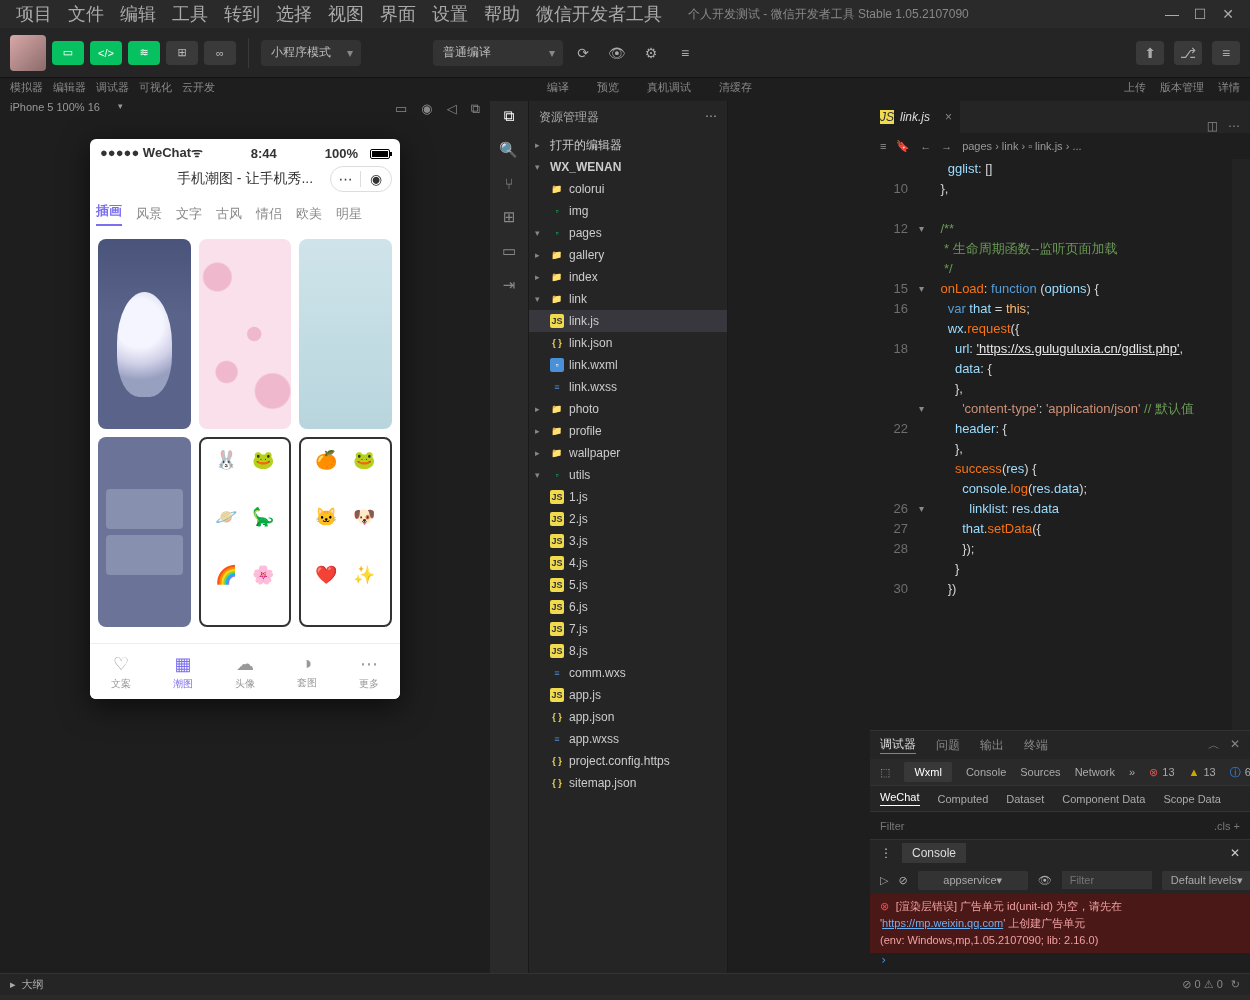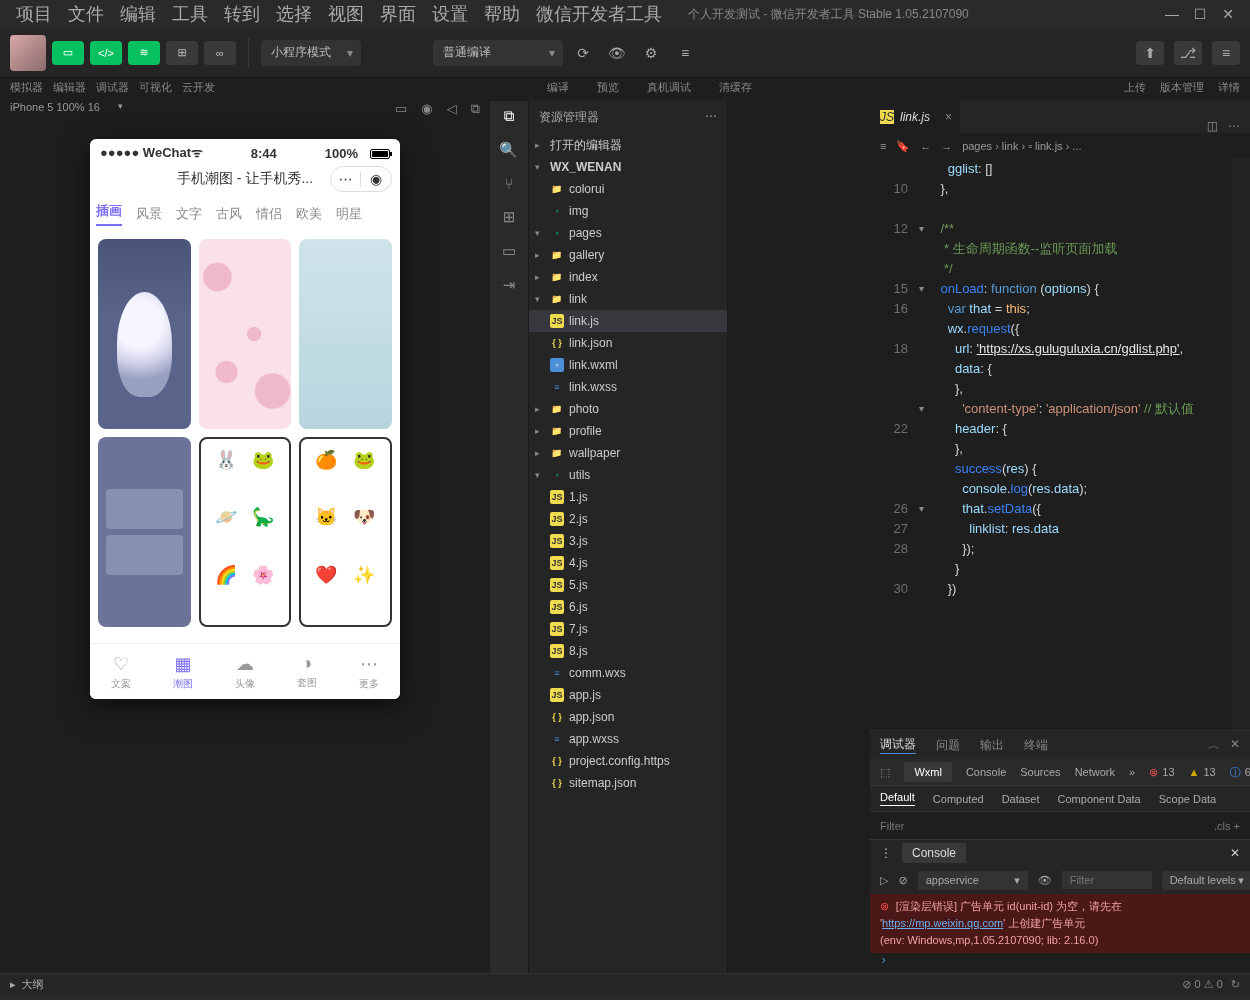"onLoad" .c-fn { color: #3b82f6 -> #f97316 }
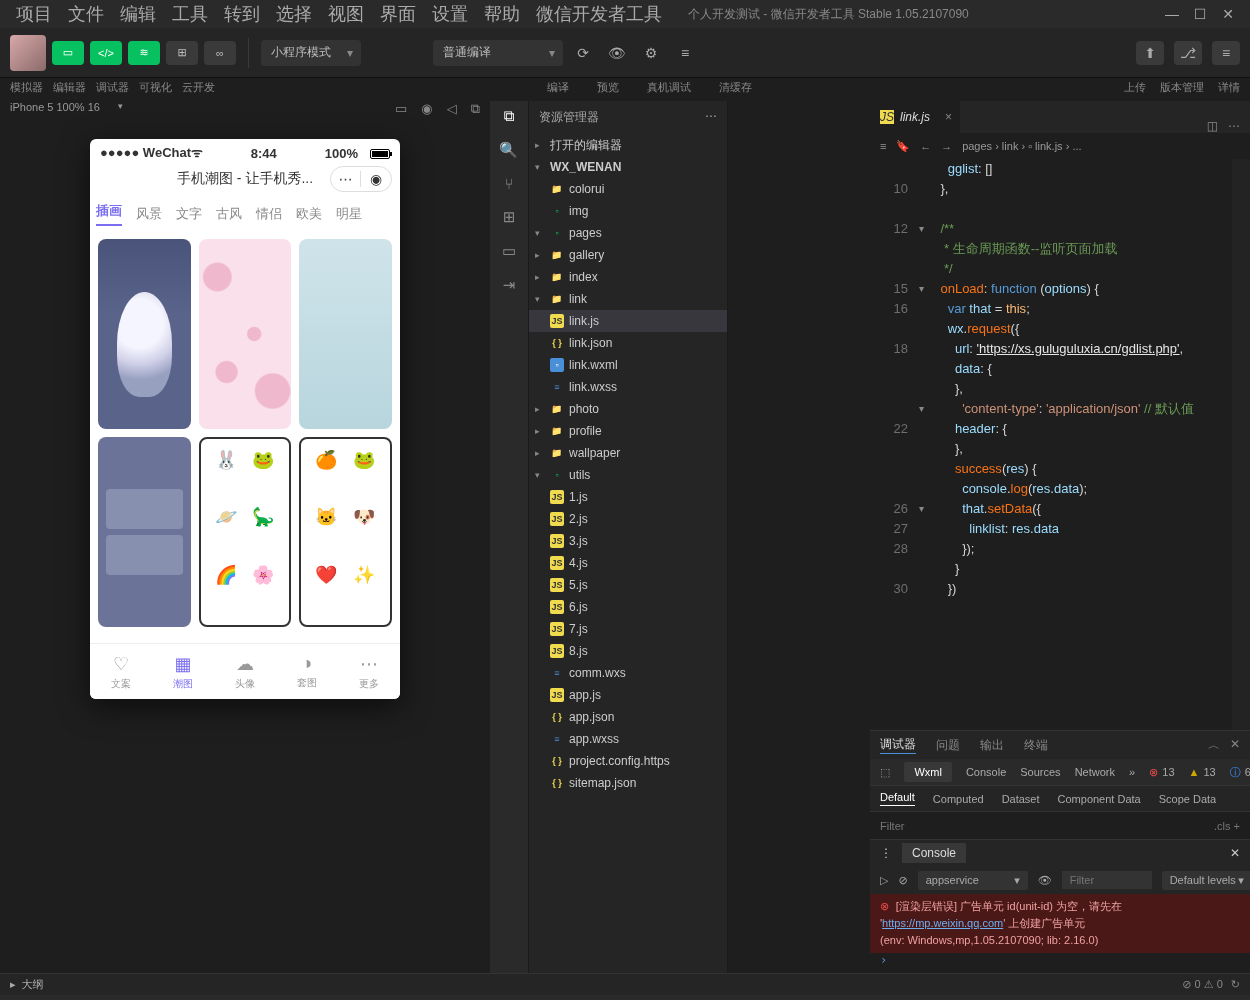"that.setData({" div.ln { order: before "linklist: res.data" -> after "linklist: res.data" }
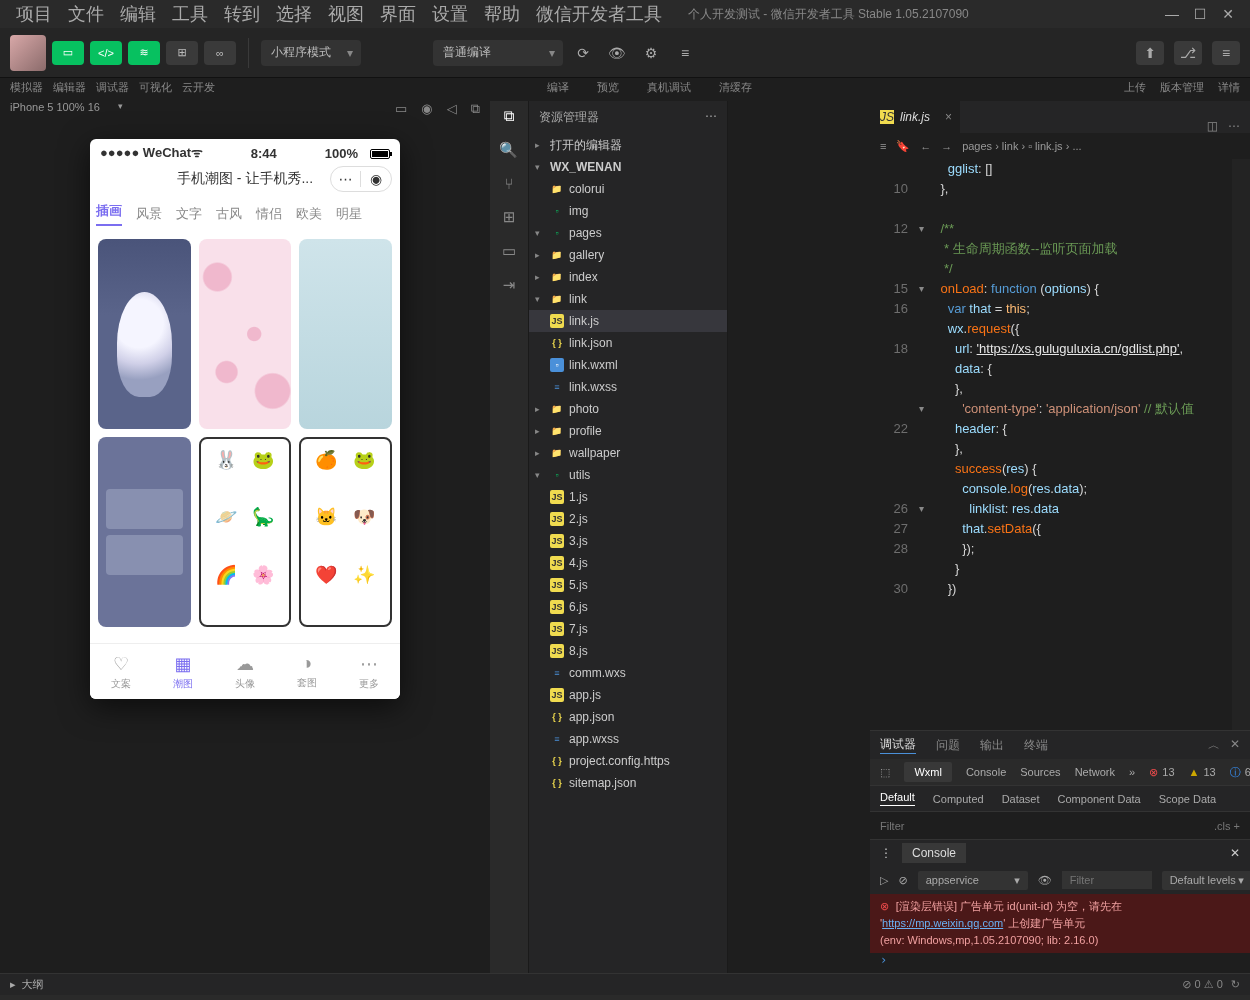"Default" span.act { text: Default -> WeChat }
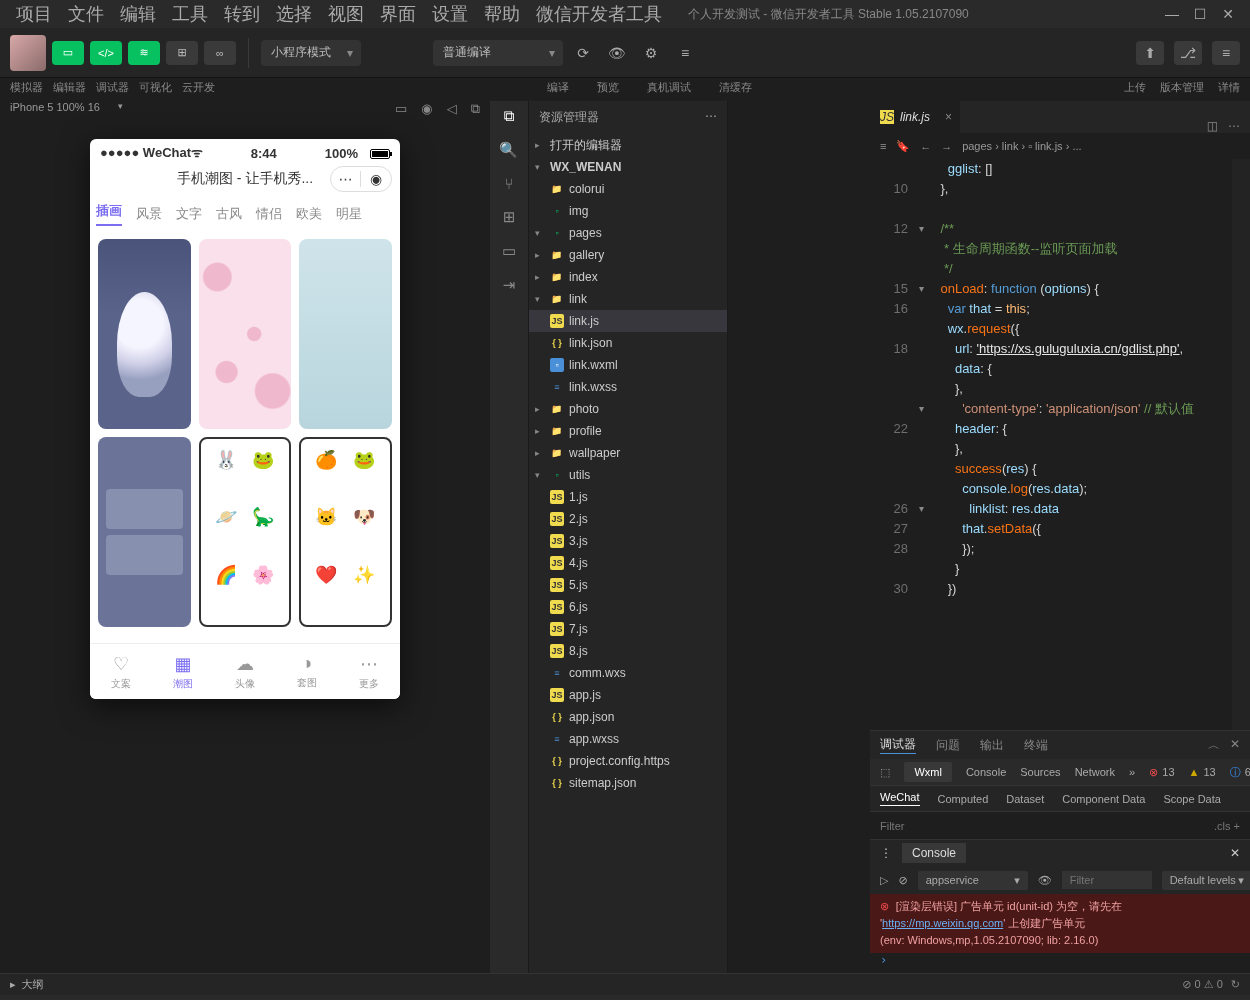"appservice" .con-filter .dd2 { justify-content: space-between -> center }
